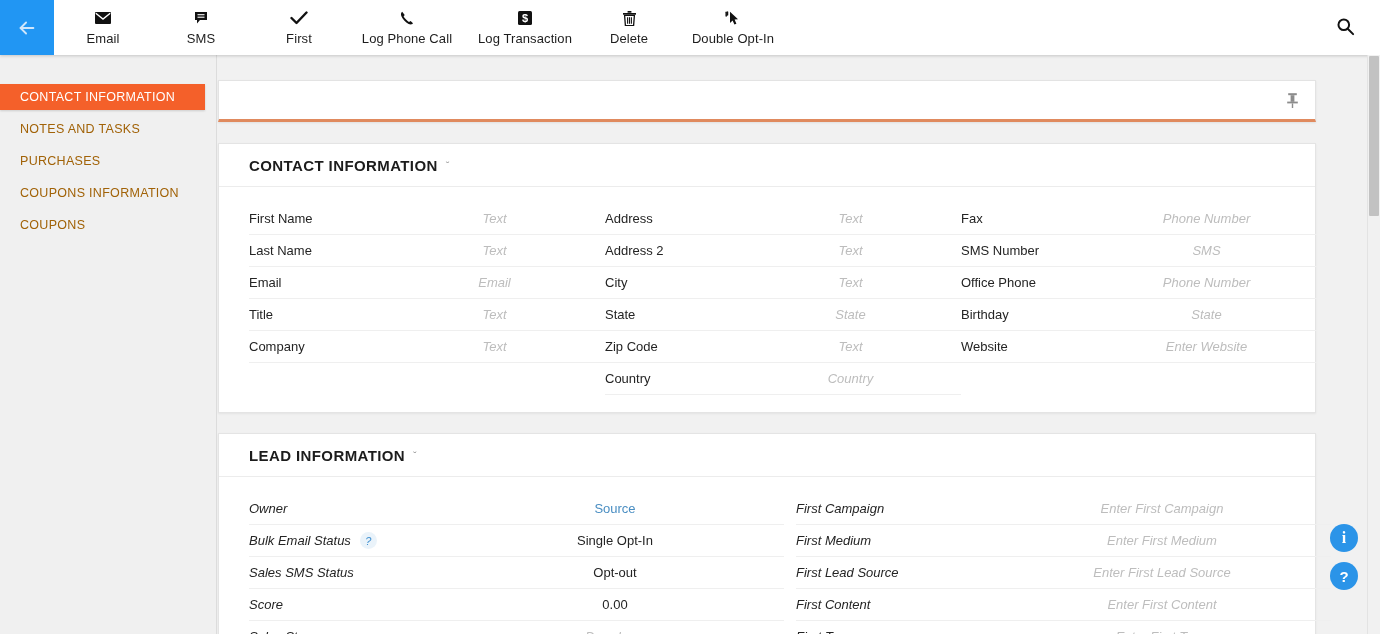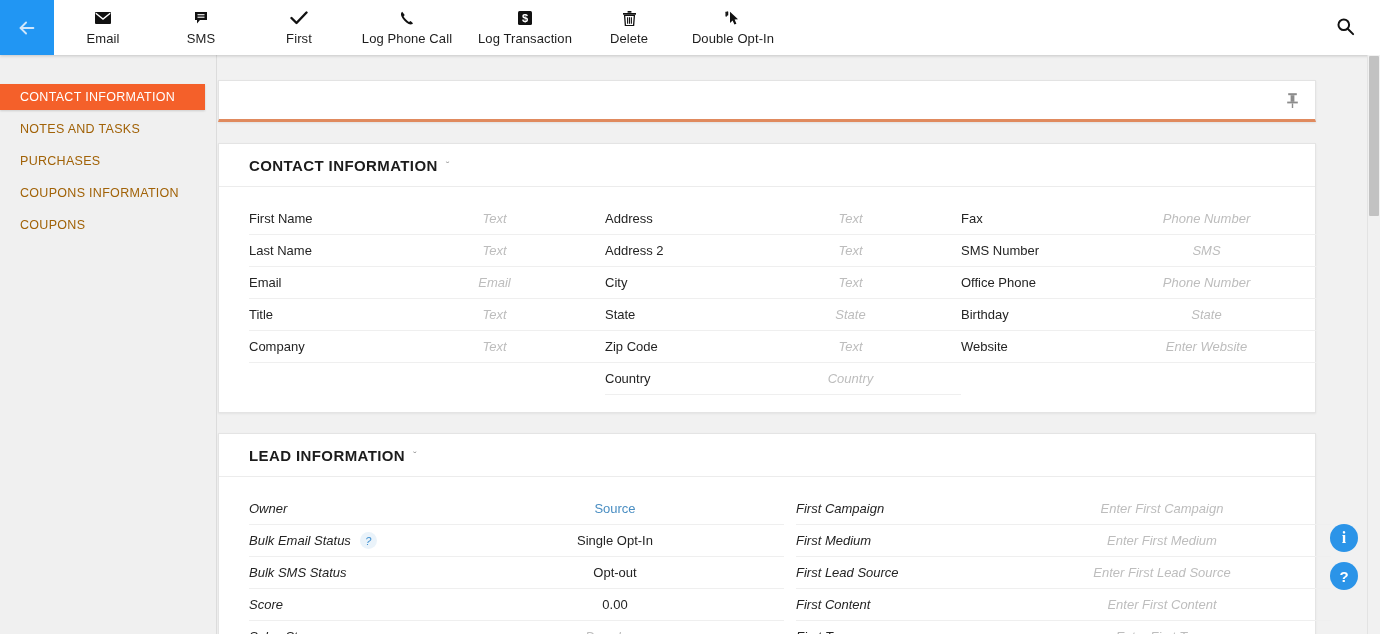"Bulk SMS Status" span.flabel { text: Bulk -> Sales }
